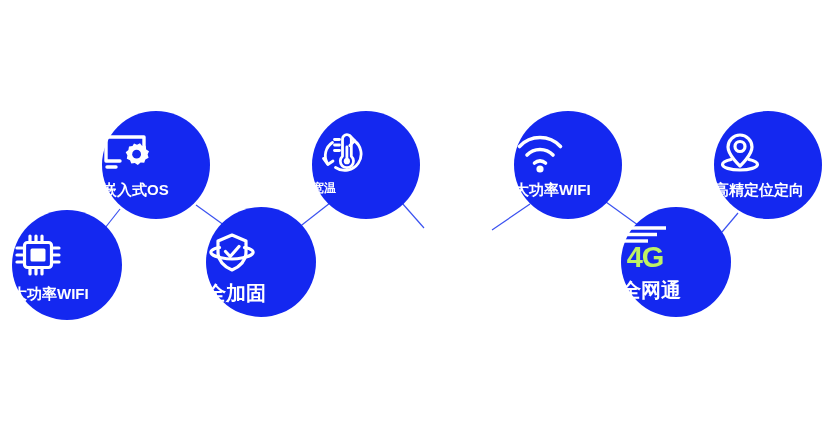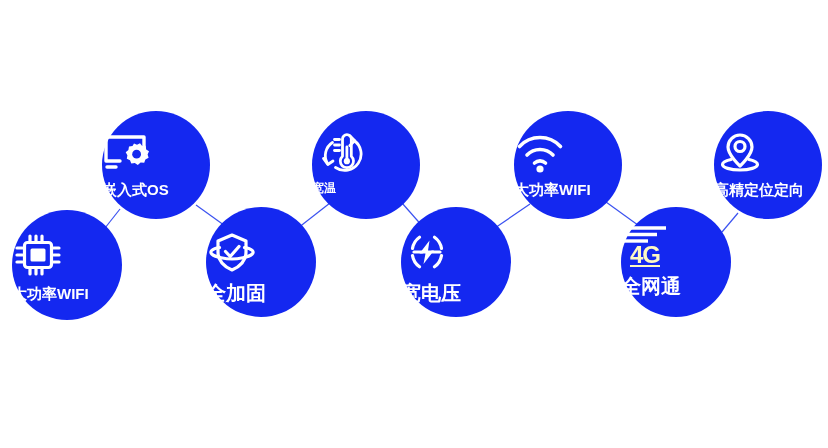"4G" .fourg-text { color: #fef9c3 -> #bef264; font-size: 24px -> 29px; text-decoration: underline -> none }
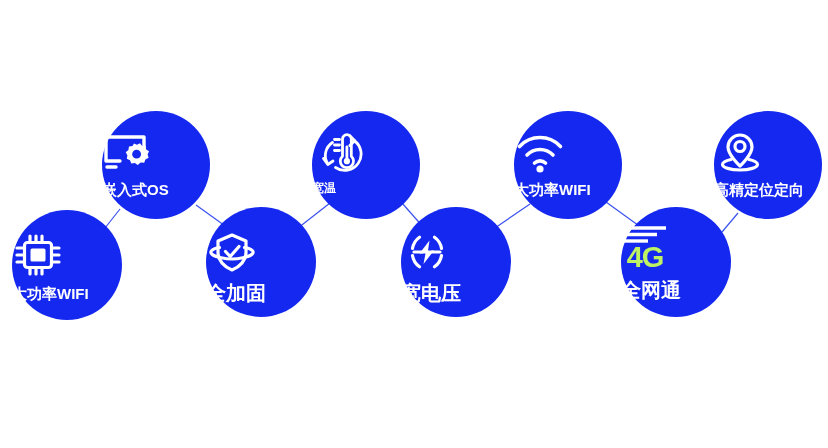"宽电压" div.node { html: <div> <span> <svg> <g> <path></path> <path></path> <path></path> <path></path> <line></line> <line></line> </g> <path></path> </svg> </span> <span>宽电压</span> </div> -> none }
